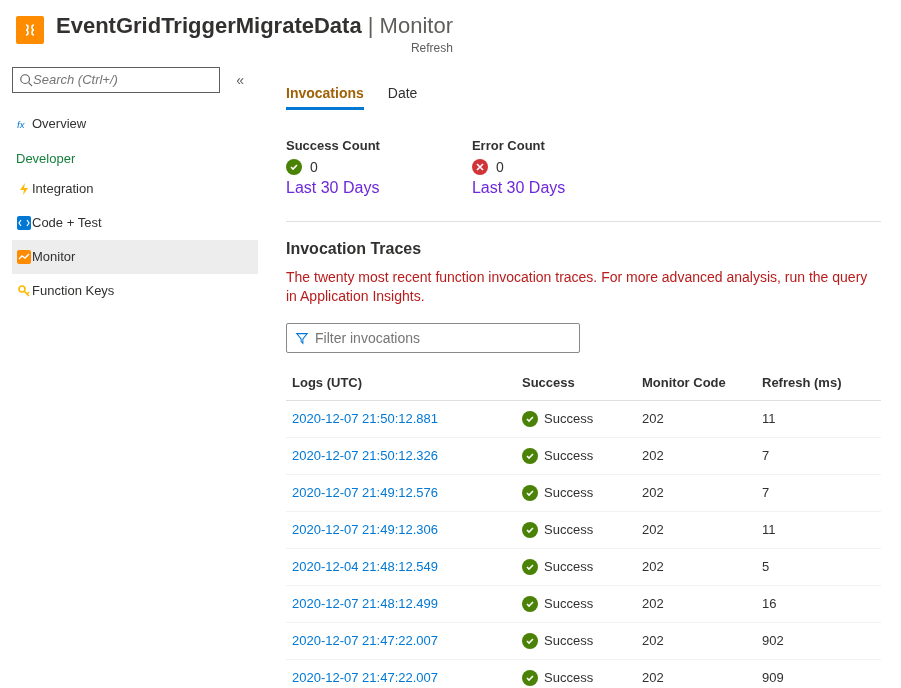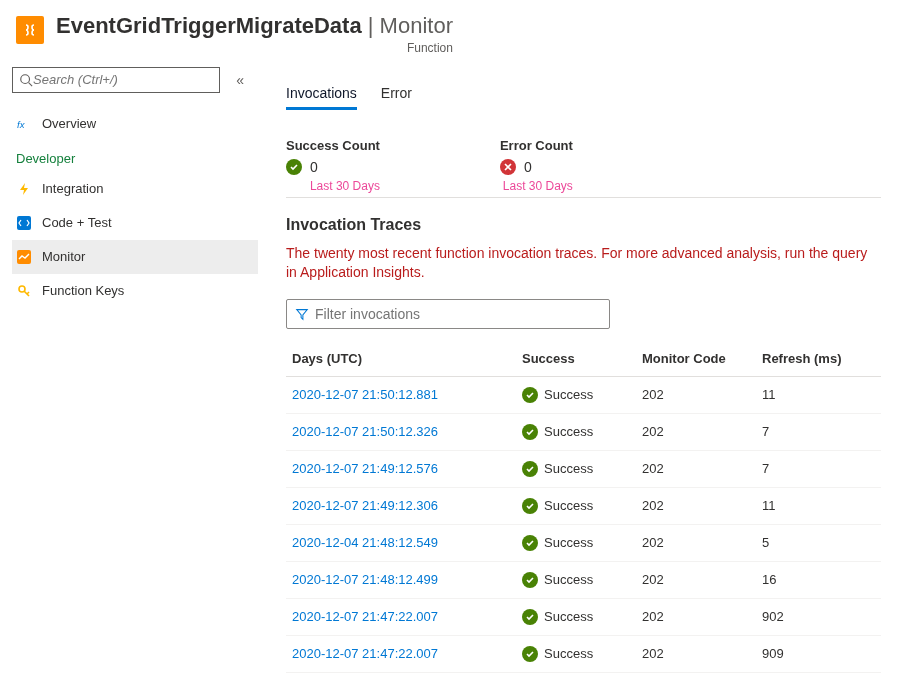"Function" div.header-subtitle { text: Function -> Refresh }
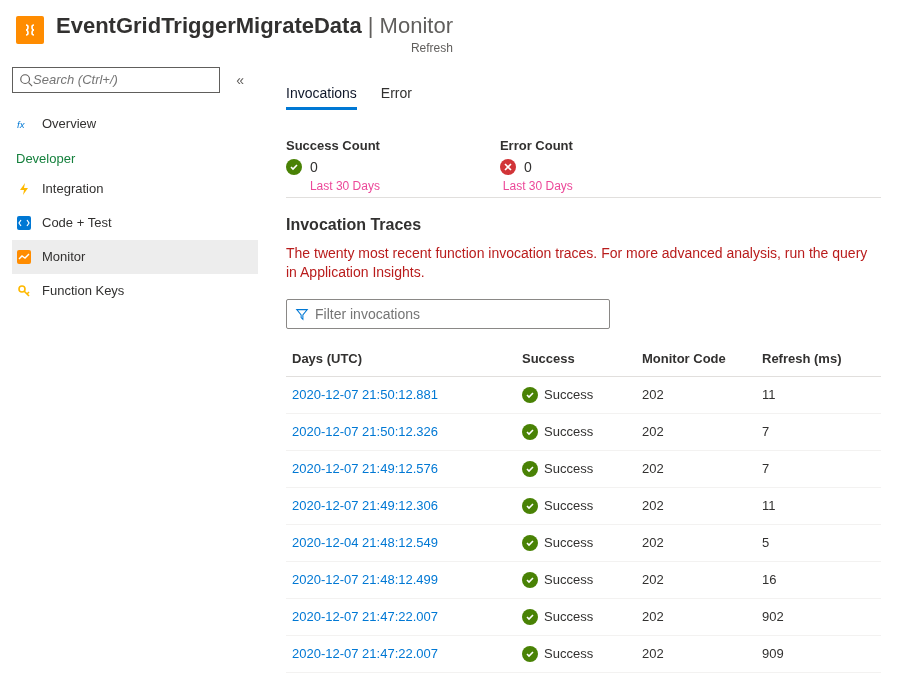"Invocations" .tab.active { color: #0f172a -> #a16207; font-weight: 400 -> 700 }
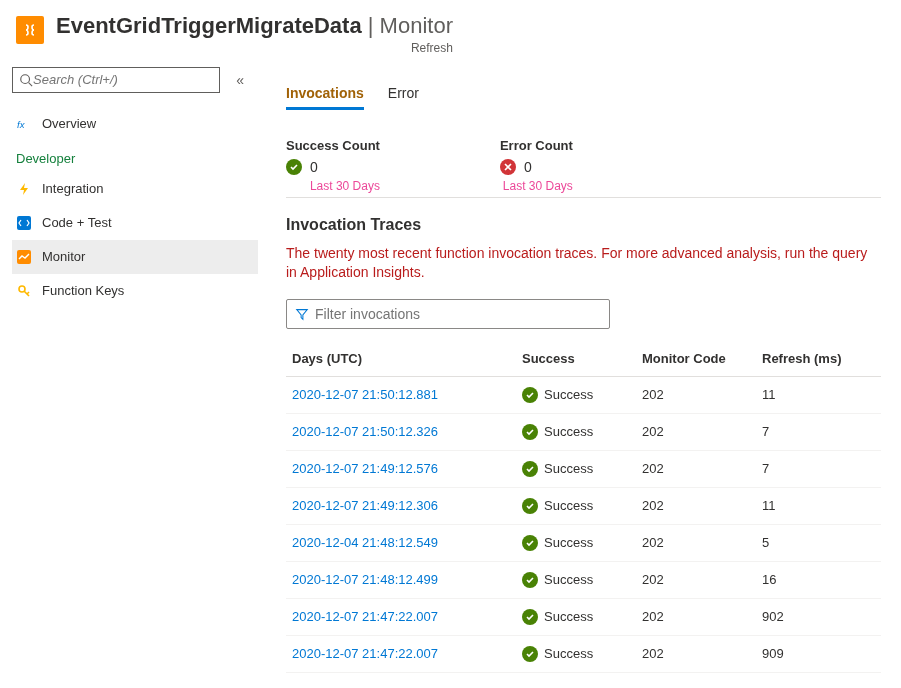"Error" div.tab { text: Error -> Date }
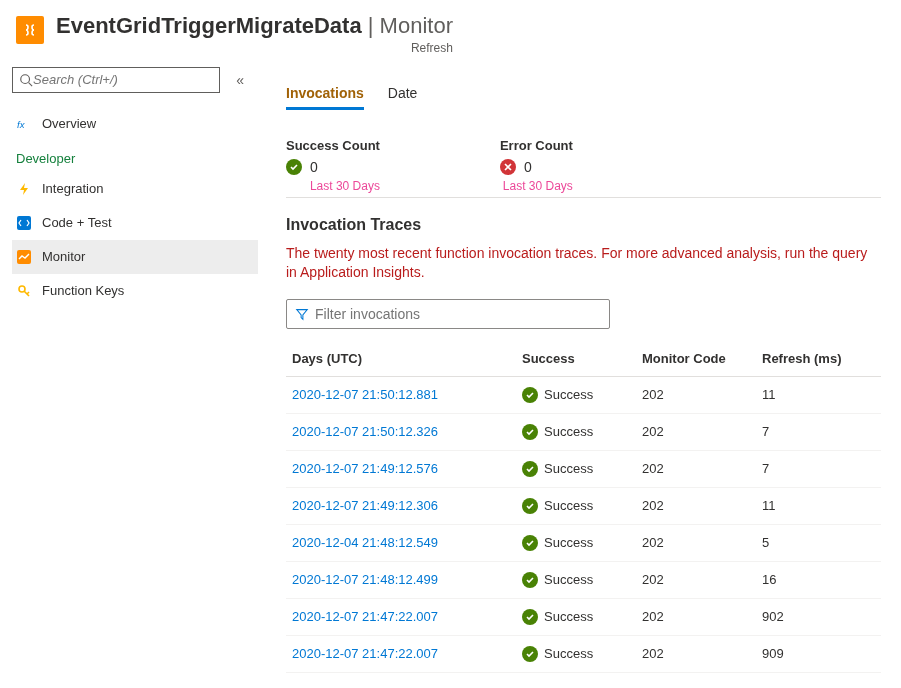"fx" .nav-item { gap: 10px -> 0 }
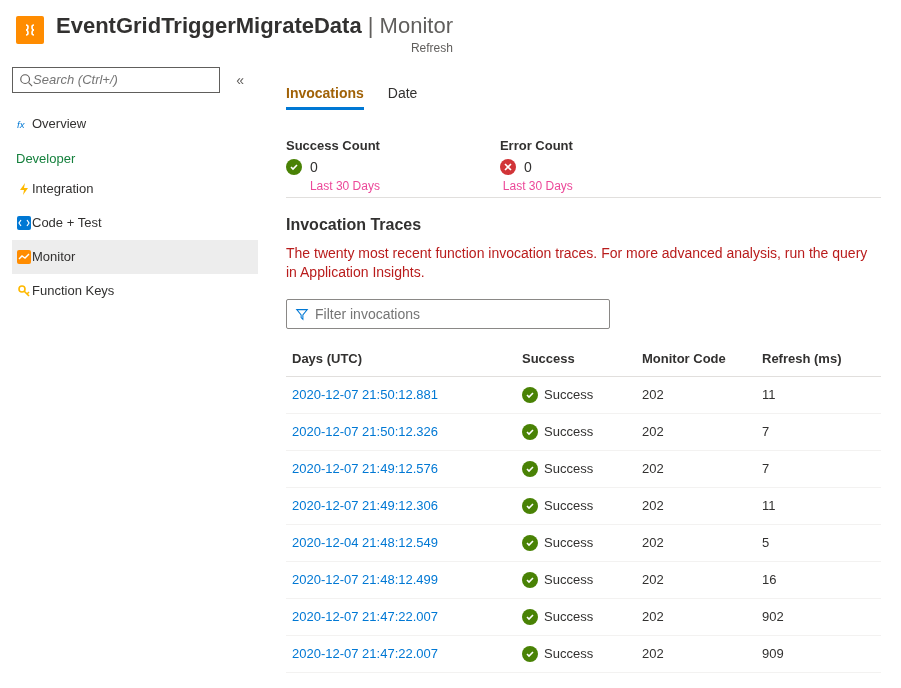"Success Count" .counts { gap: 120px -> 92px; padding-bottom: 4px -> 24px }
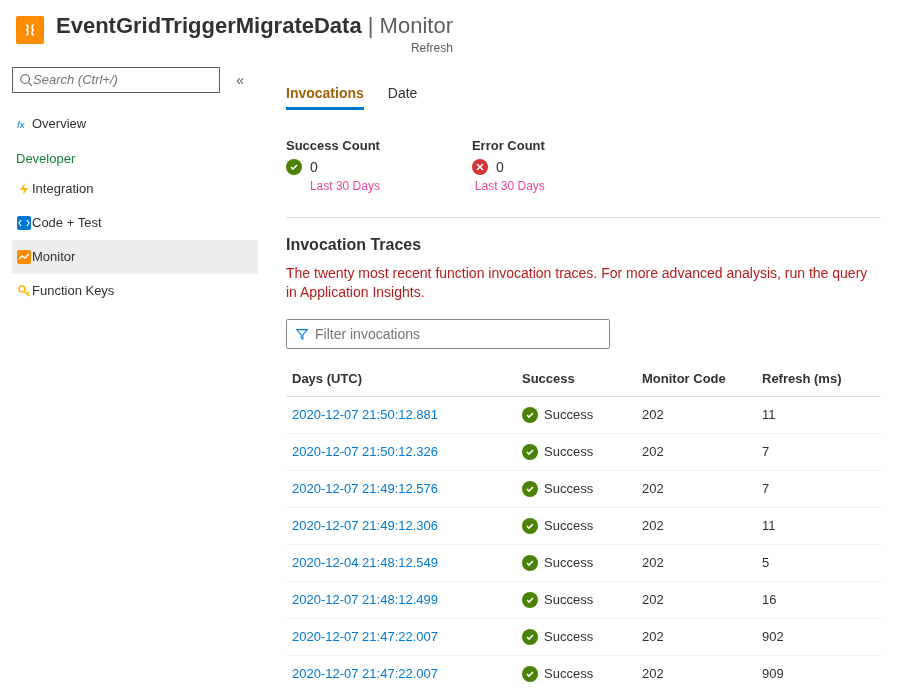"Last 30 Days" .count-block .count-sub { color: #ec4899 -> #6d28d9; font-size: 12px -> 16px; text-align: right -> none }
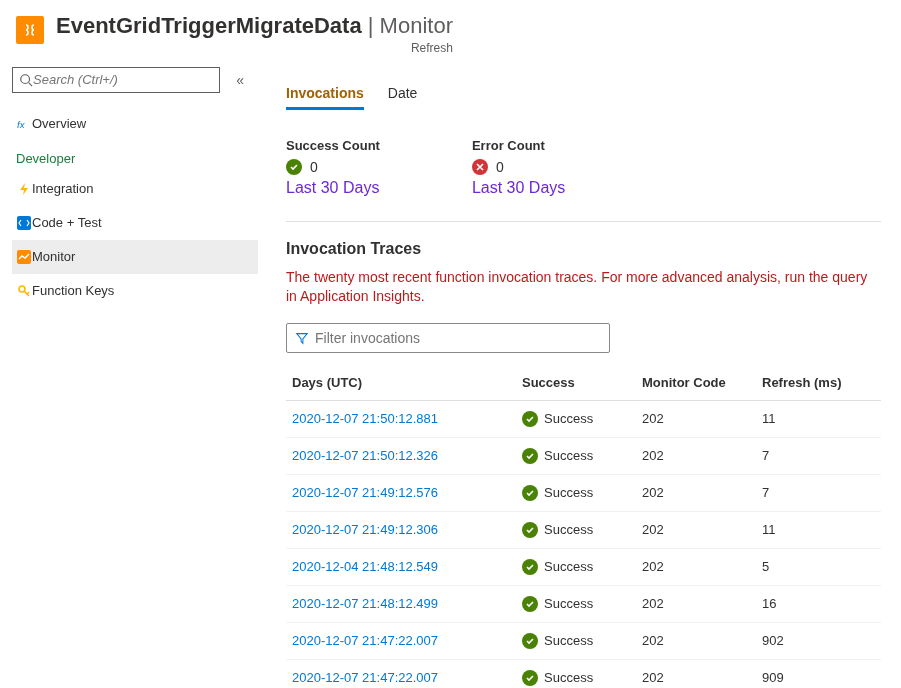"Filter invocations" .filter-box { width: 324px -> 294px }
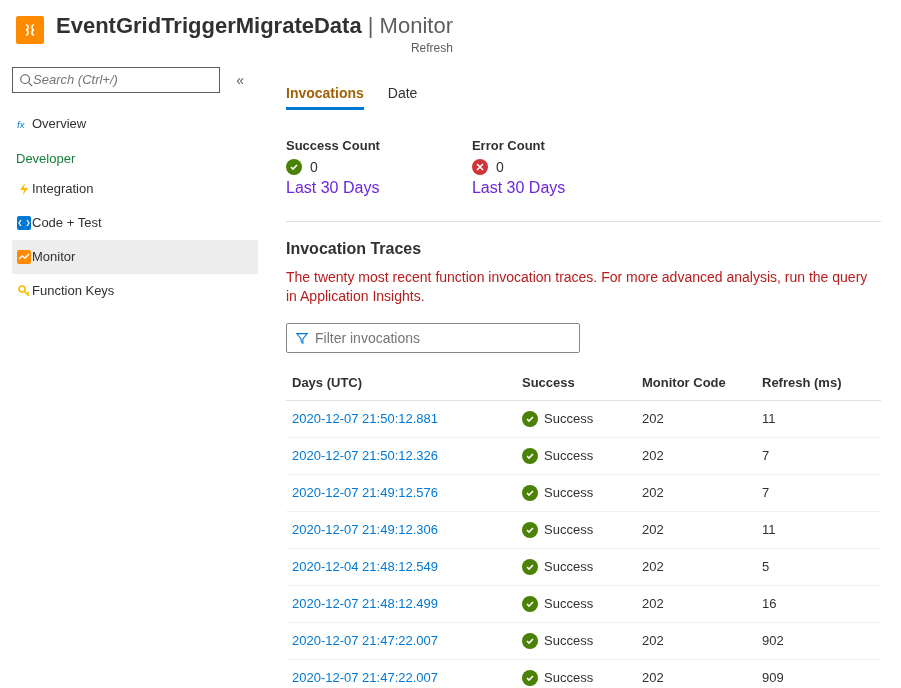"Days (UTC)" th { text: Days -> Logs }
